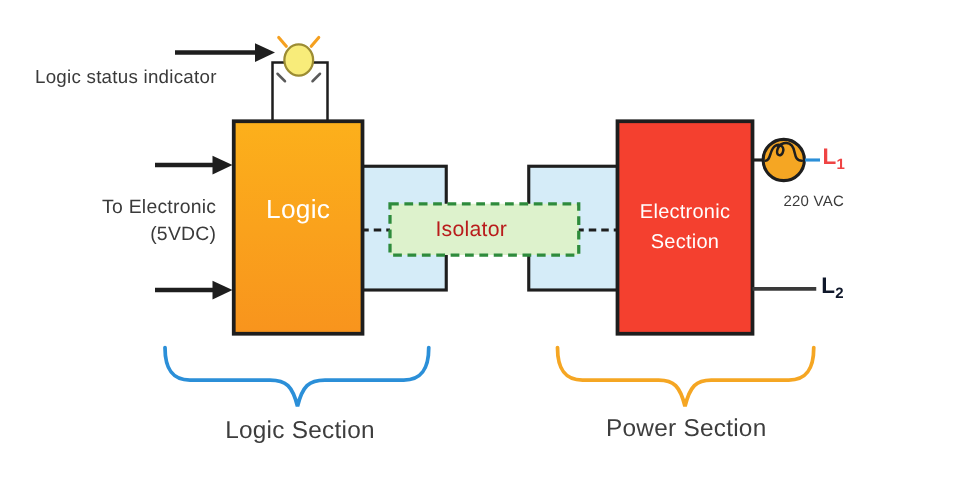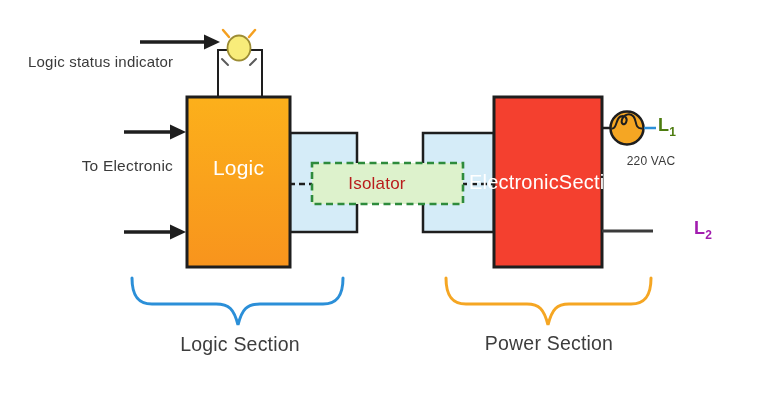"L1" .lbl-l1 { color: #4d7c0f -> #ef4444 }
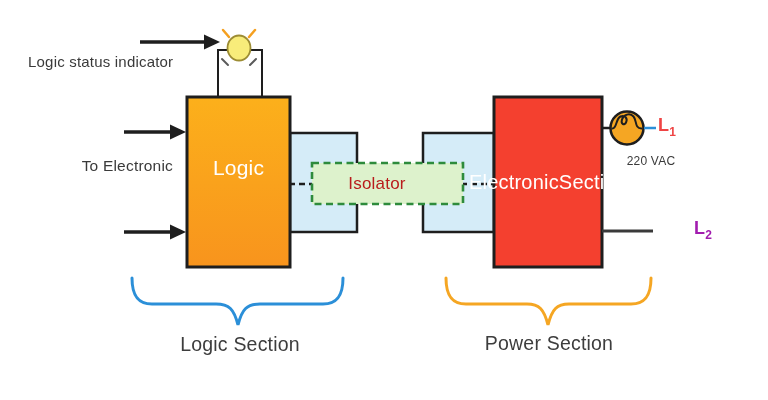"Electronic" .lbl-switch { flex-direction: row -> column; font-size: 20px -> 16px }
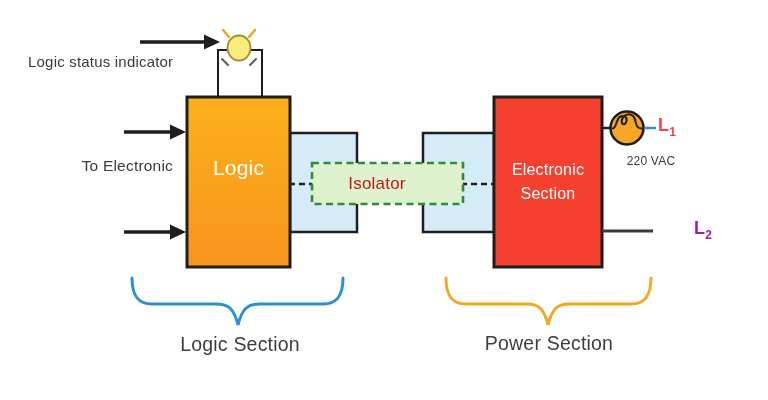"(5VDC)" div { html: none -> <div>(5VDC)</div> }
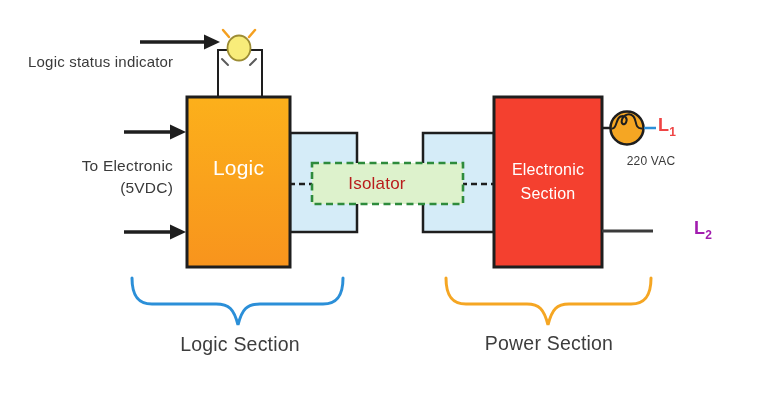"L2" .lbl-l2 { color: #a21caf -> #0f172a; left: 694px -> 657px }
